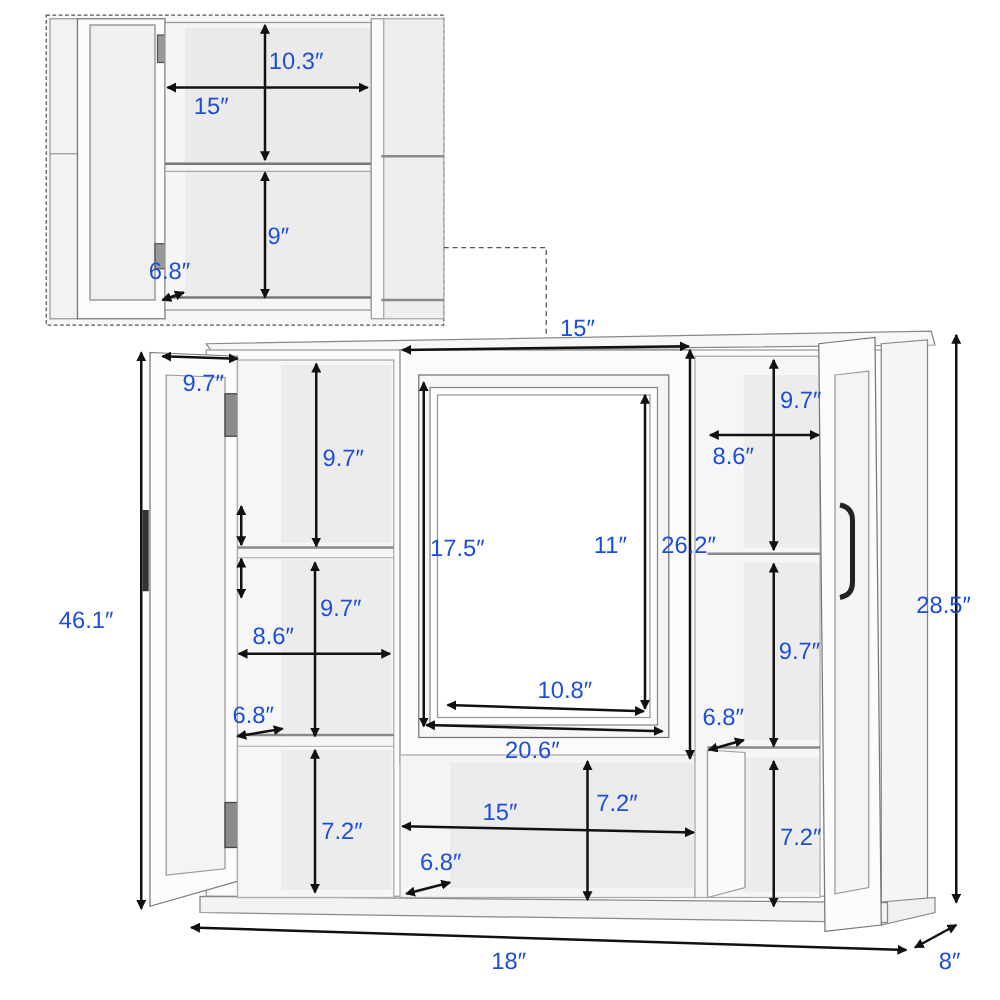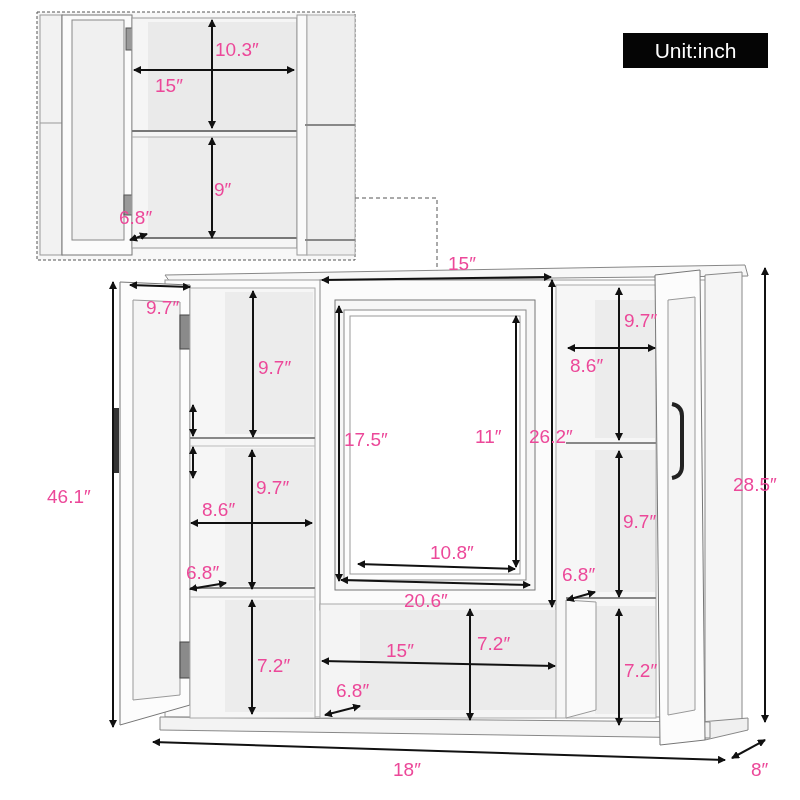"10.3″" .lbl { color: #ec4899 -> #1d4ed8 }
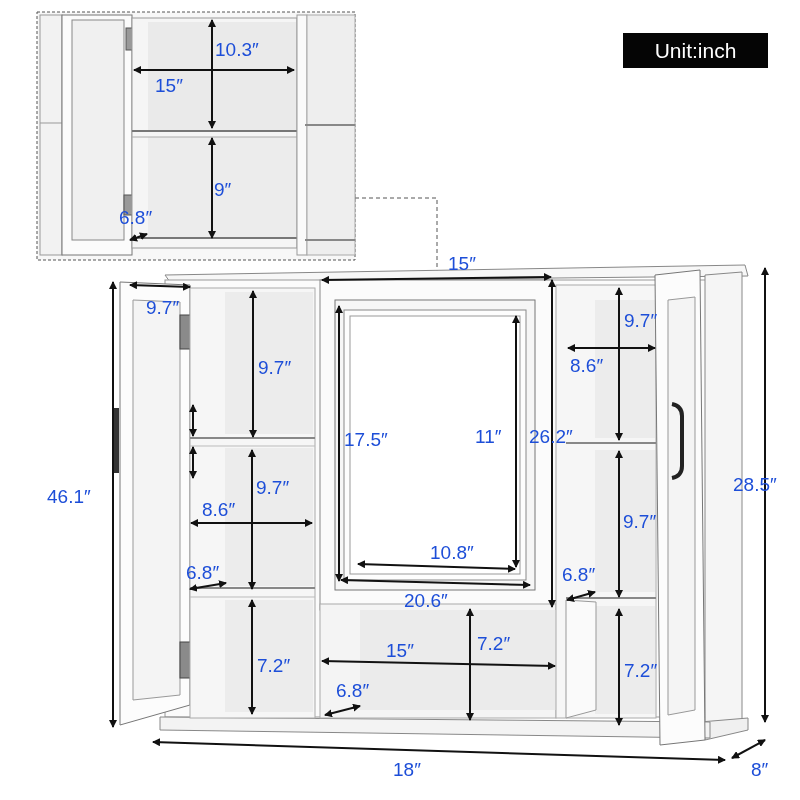"Unit:inch" div.unit-badge { html: <div>Unit:inch</div> -> none }
